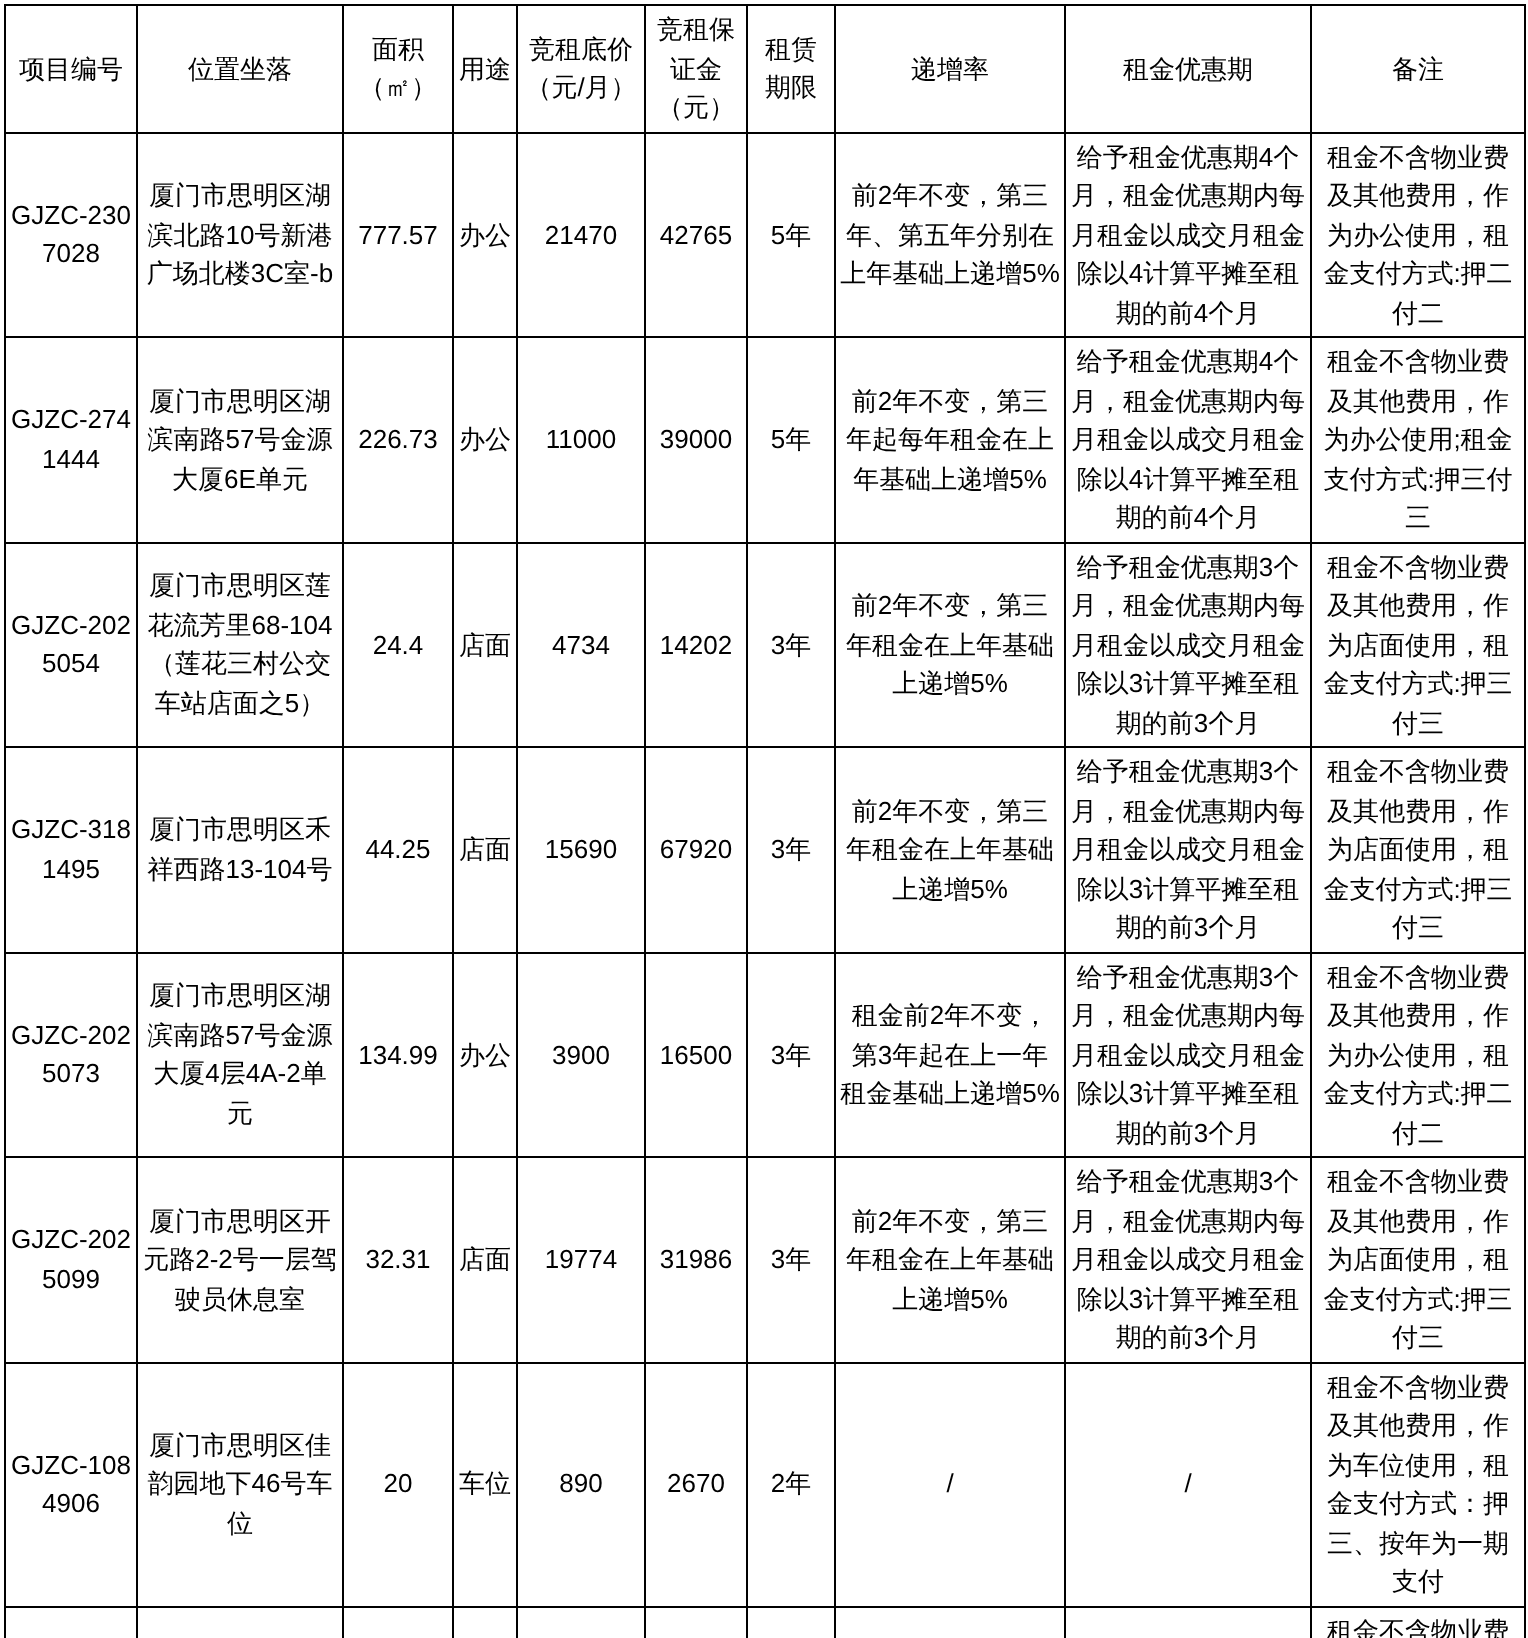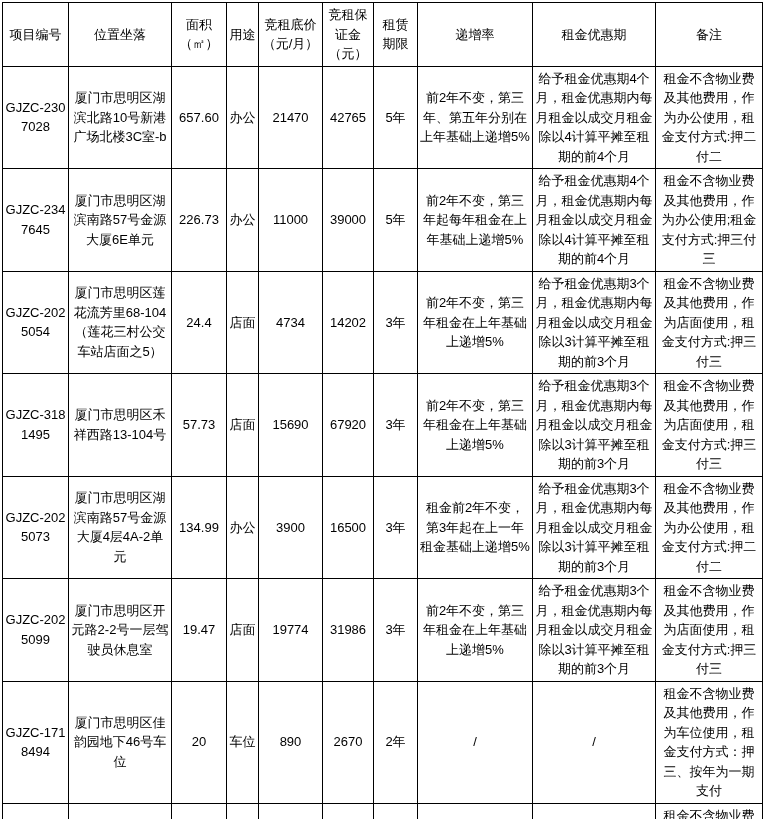"657.60" td { text: 657.60 -> 777.57 }
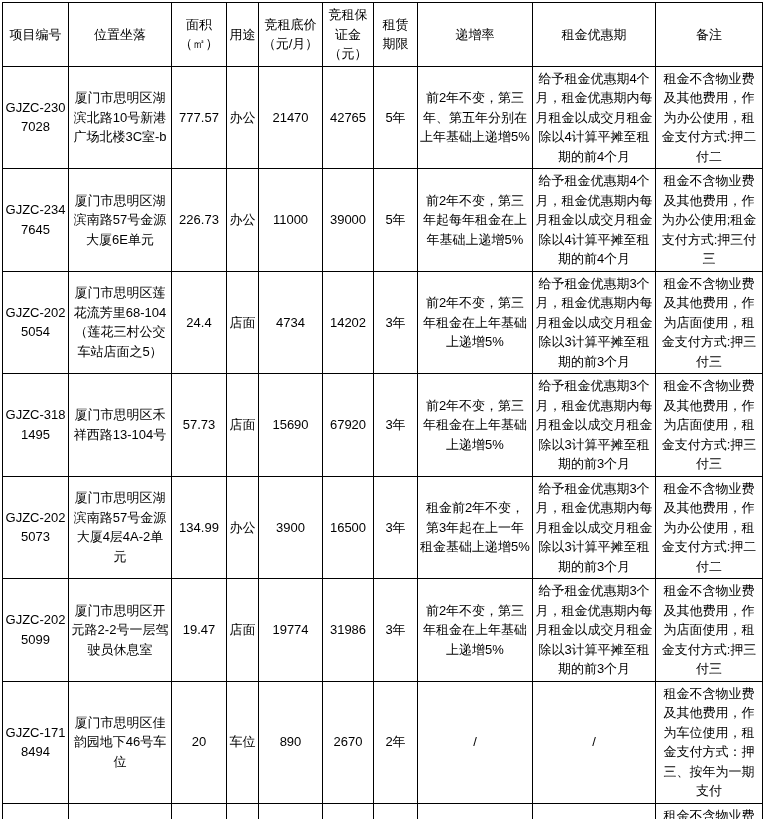"GJZC-2347645" td { text: GJZC-2347645 -> GJZC-2741444 }
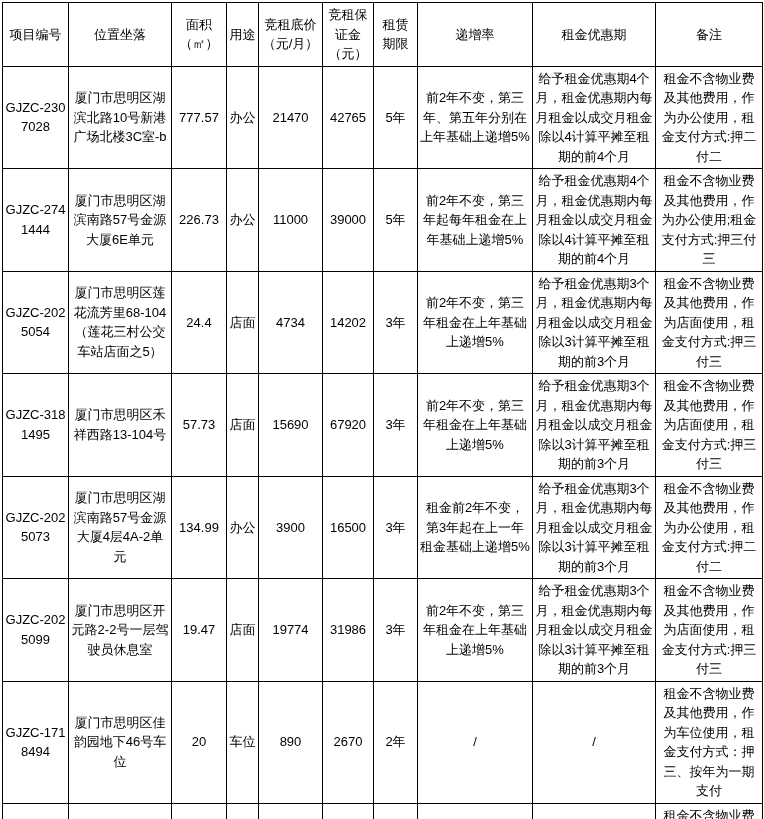"57.73" td { text: 57.73 -> 44.25 }
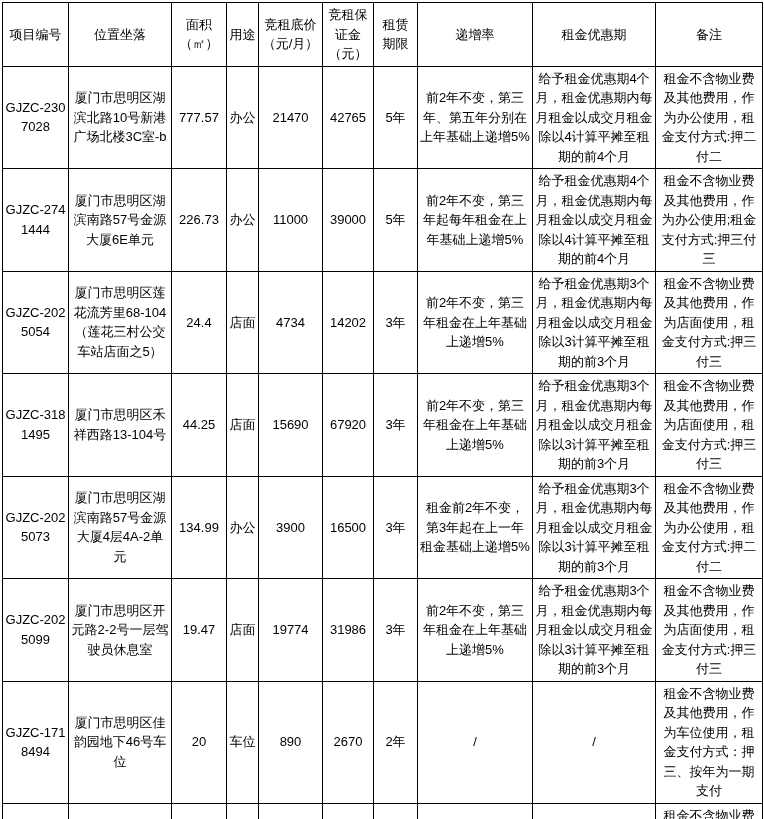"19.47" td { text: 19.47 -> 32.31 }
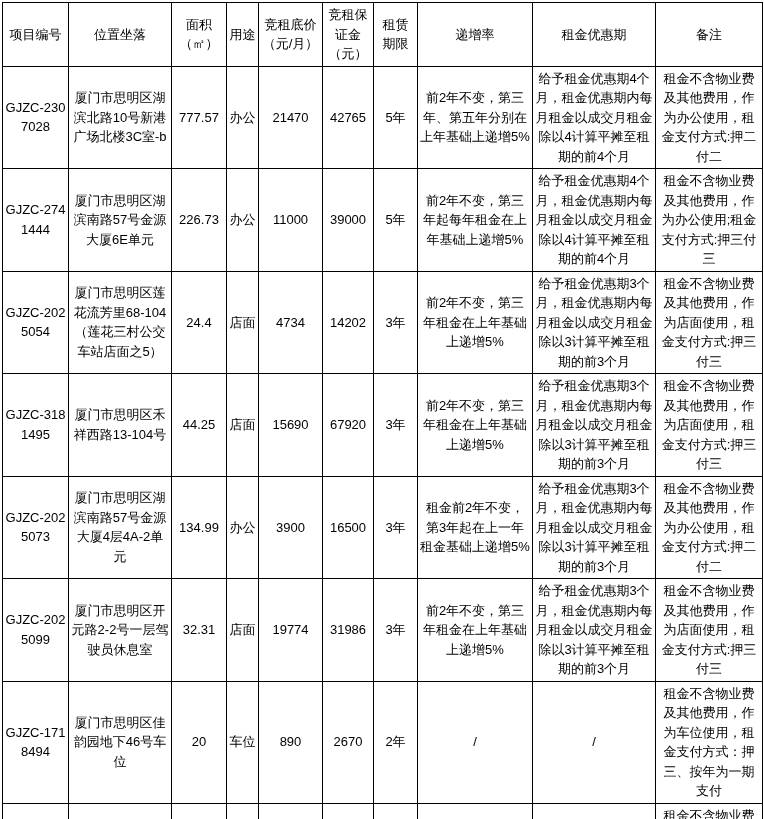"GJZC-1718494" td { text: GJZC-1718494 -> GJZC-1084906 }
